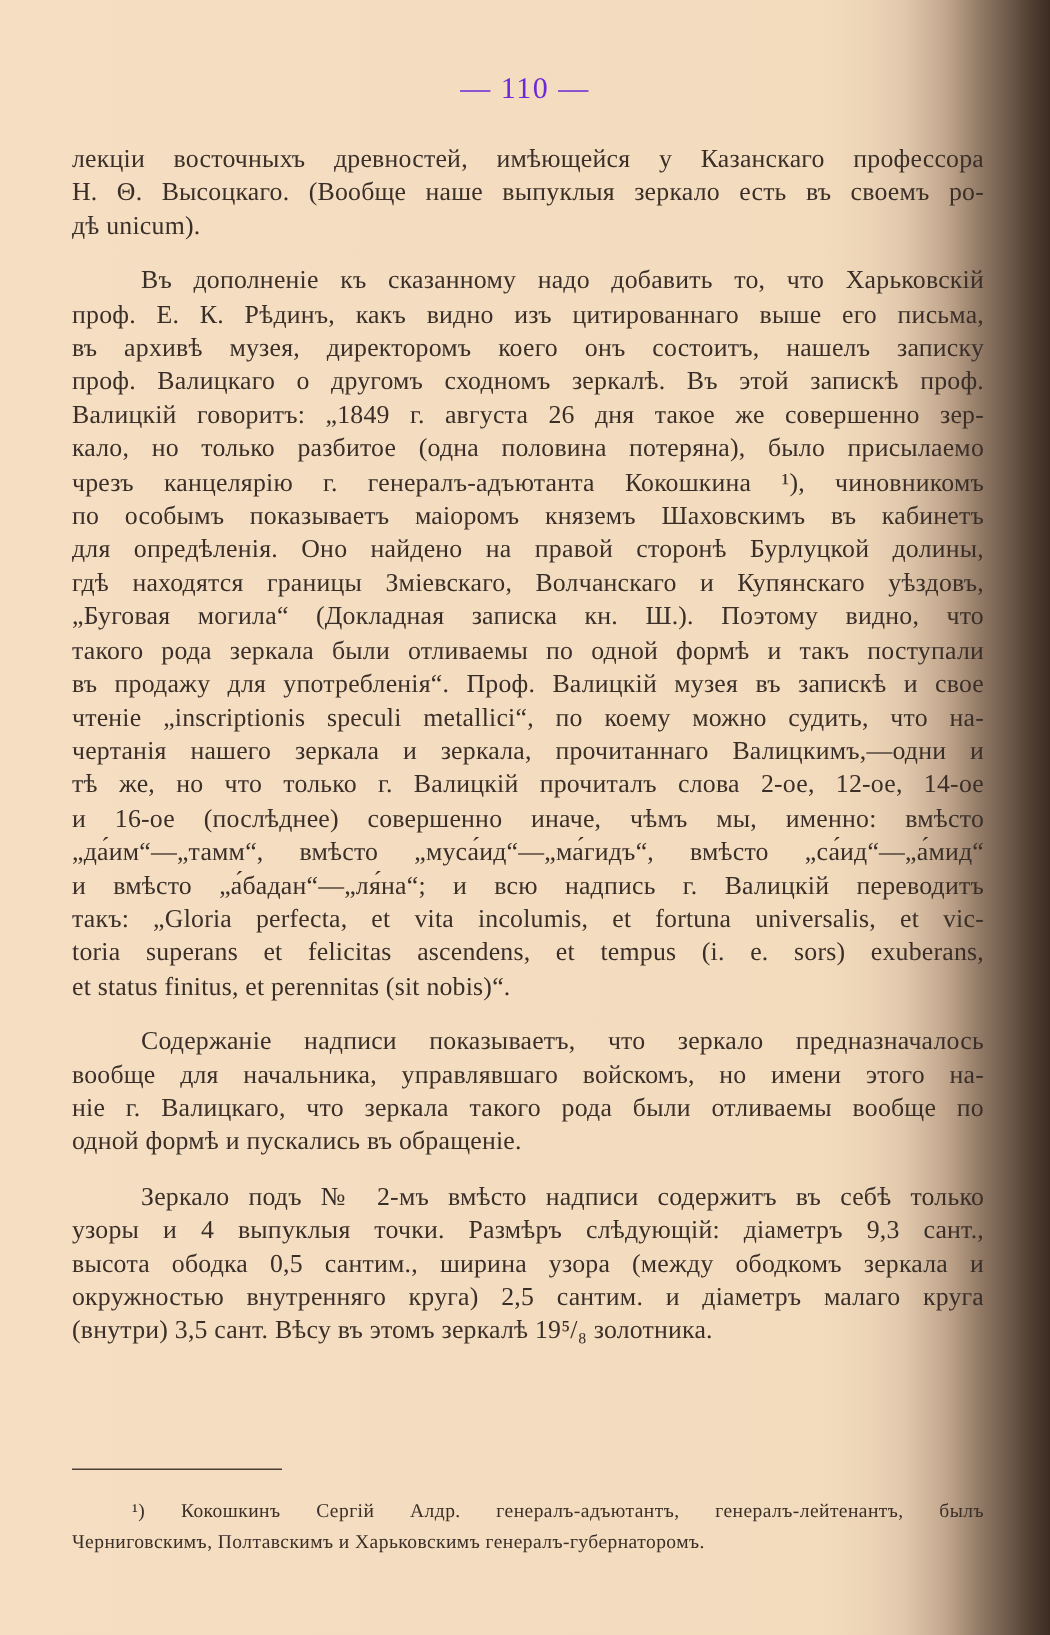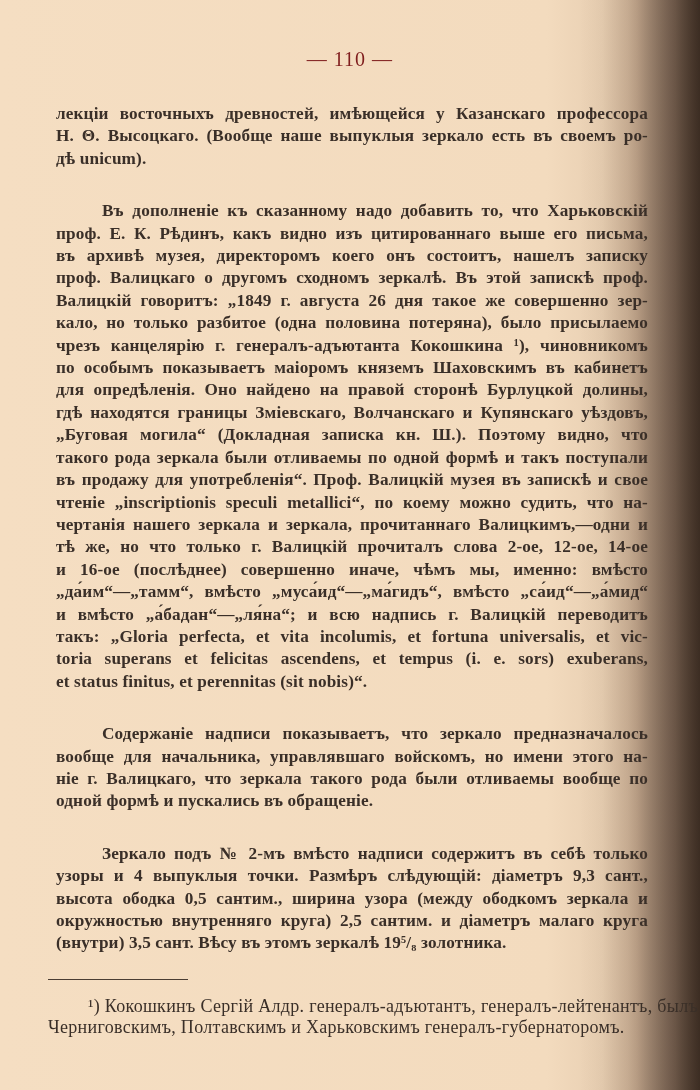"— 110 —" .page-number { color: #7f1d1d -> #6d28d9 }
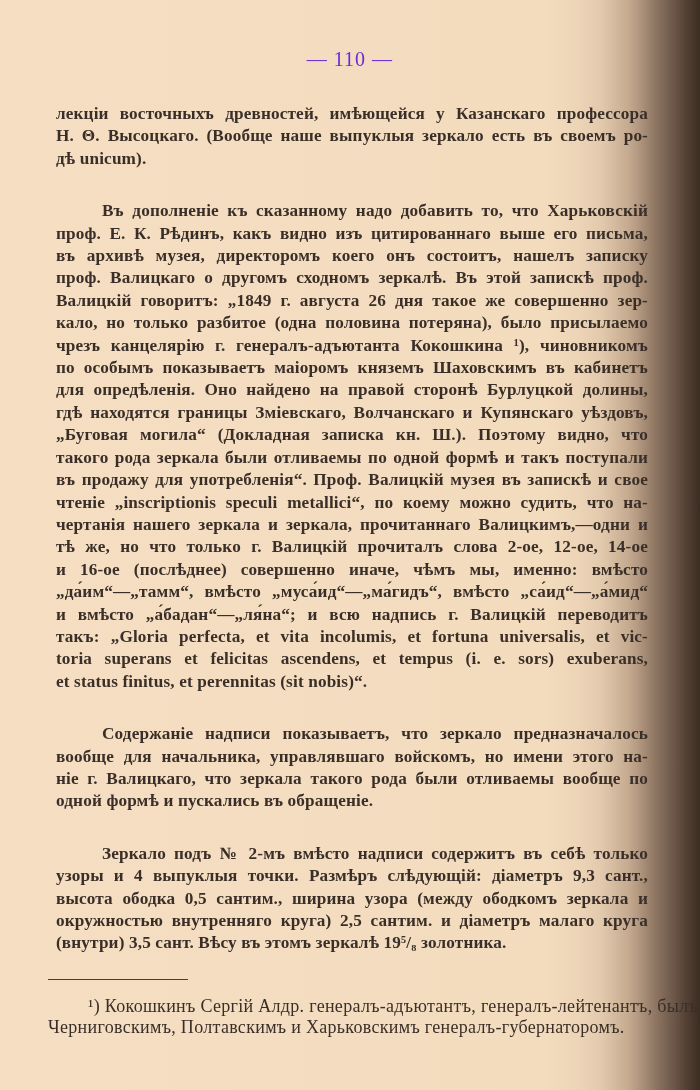"лекціи восточныхъ древностей, имѣющейся" .para { font-weight: bold -> none; margin: 8px -> 0 }
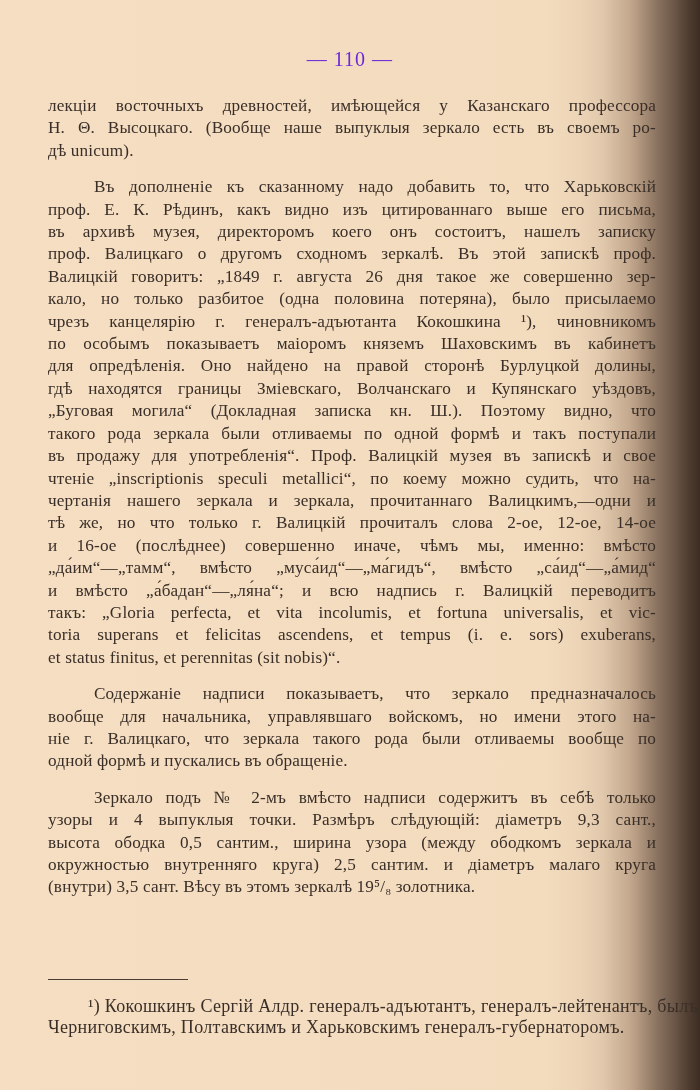"¹) Кокошкинъ Сергій Алдр." .footnote { font-size: 18px -> 13px }
